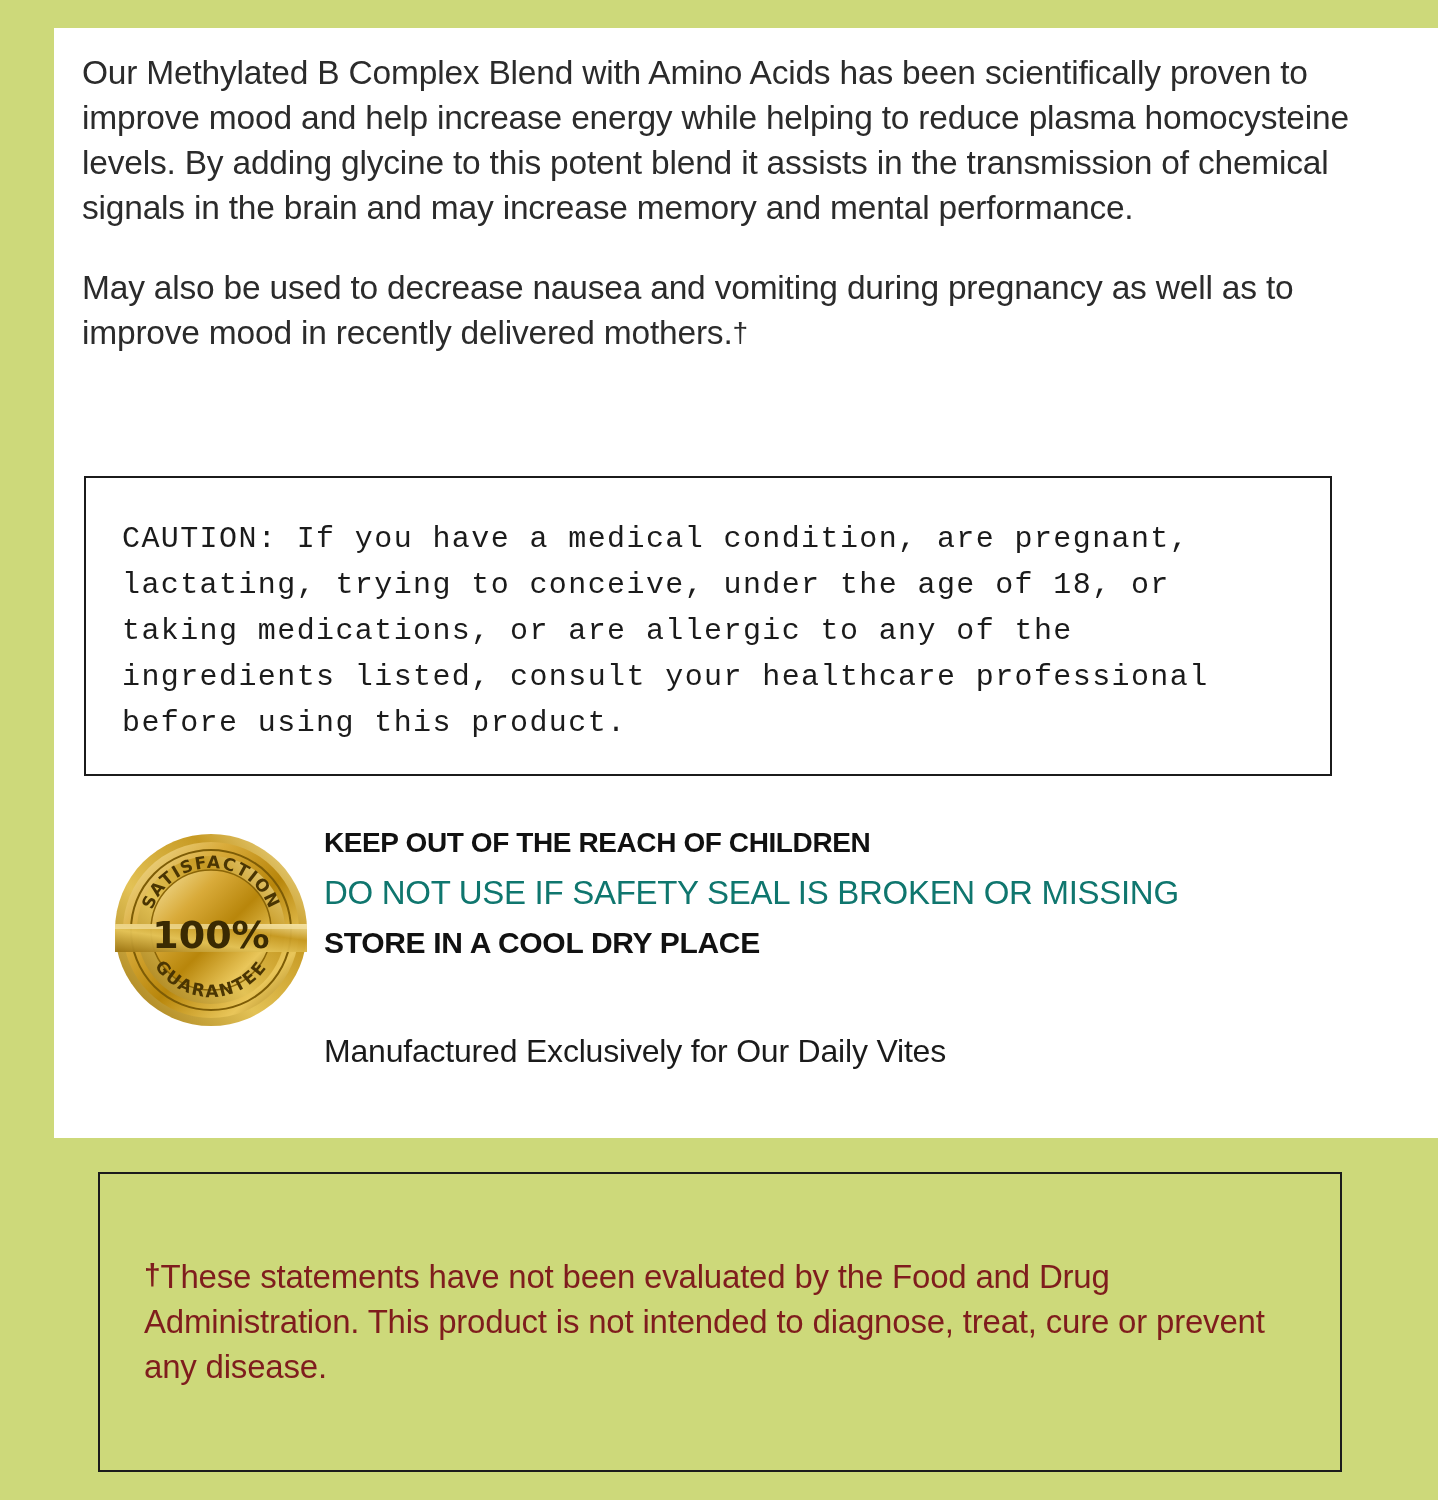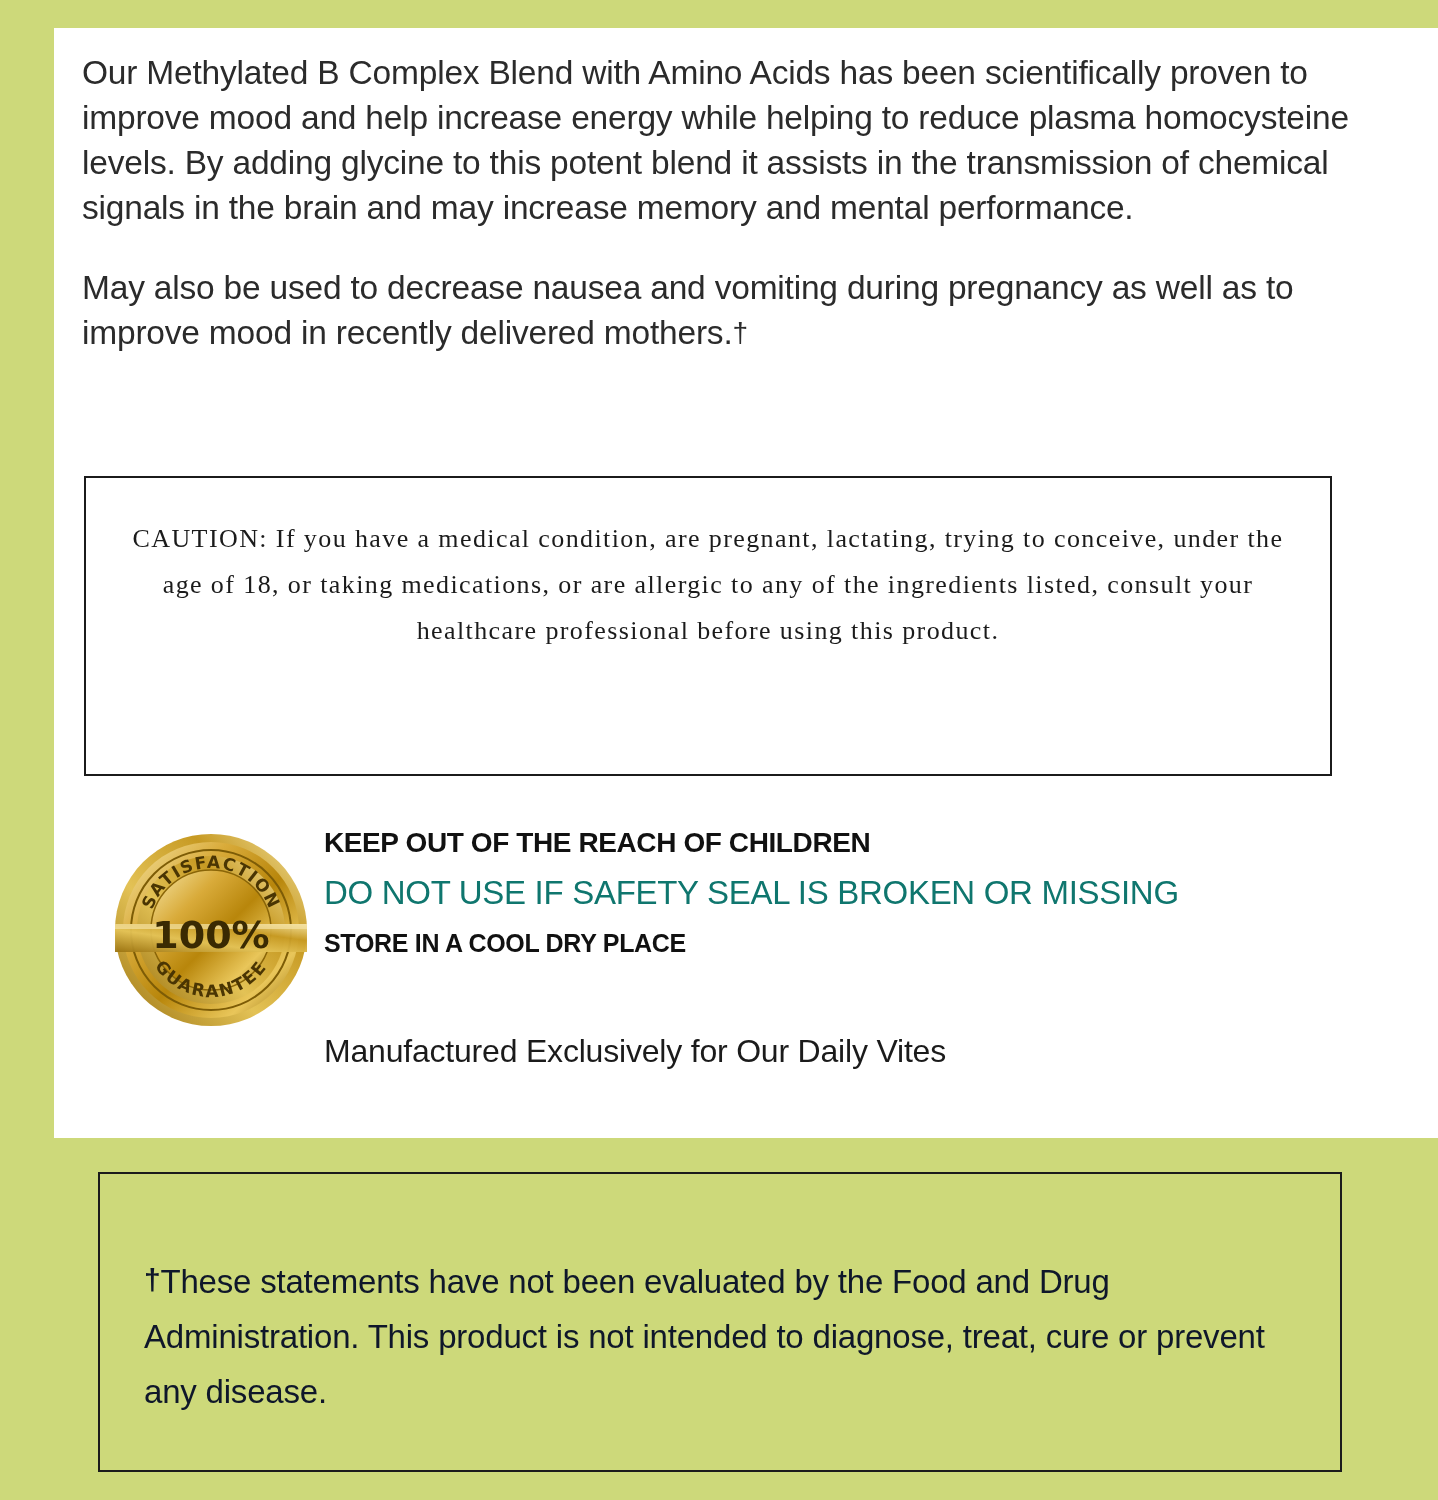"CAUTION: If you have a" .caution-text { font-family: Liberation Serif, serif -> Liberation Mono, monospace; font-size: 26px -> 30px; text-align: center -> left }
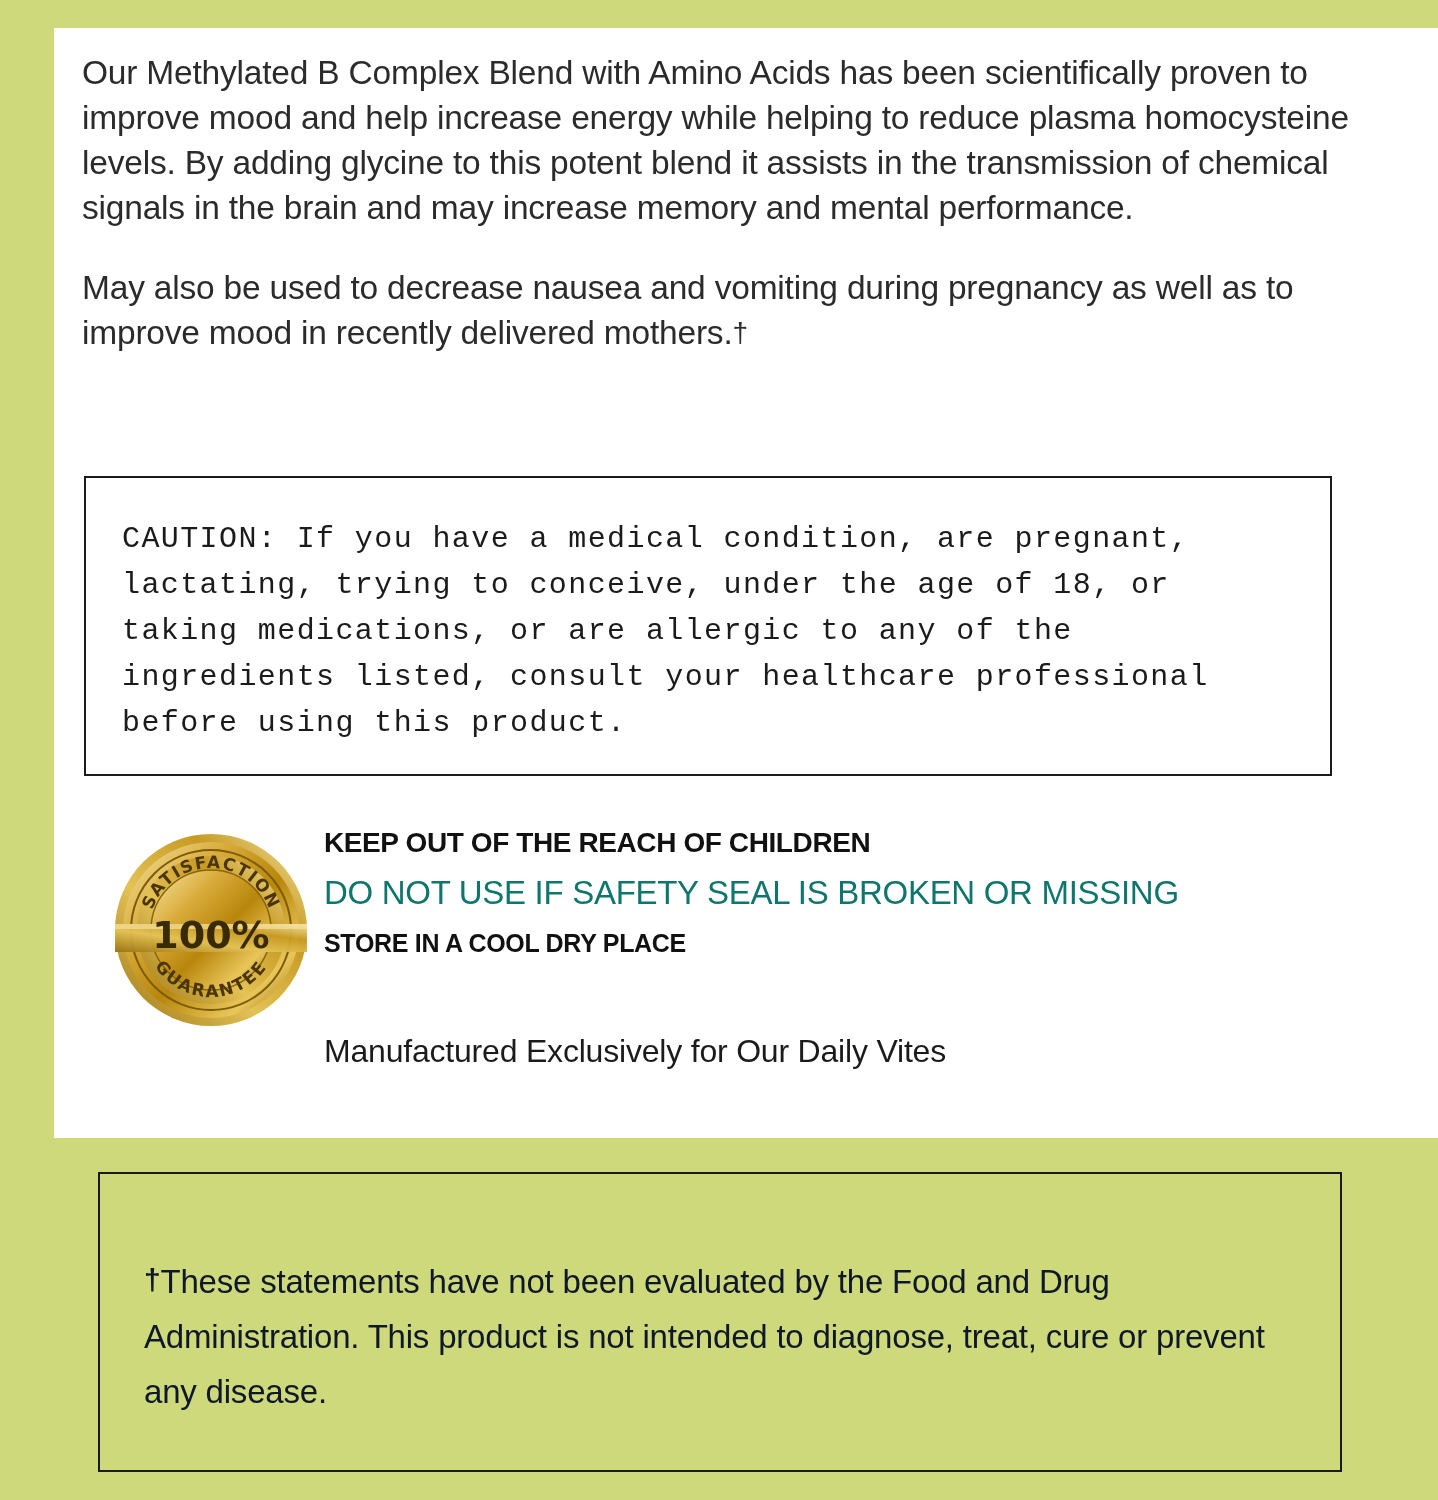"STORE IN A COOL DRY" .warn-line3 { font-size: 25px -> 30px }
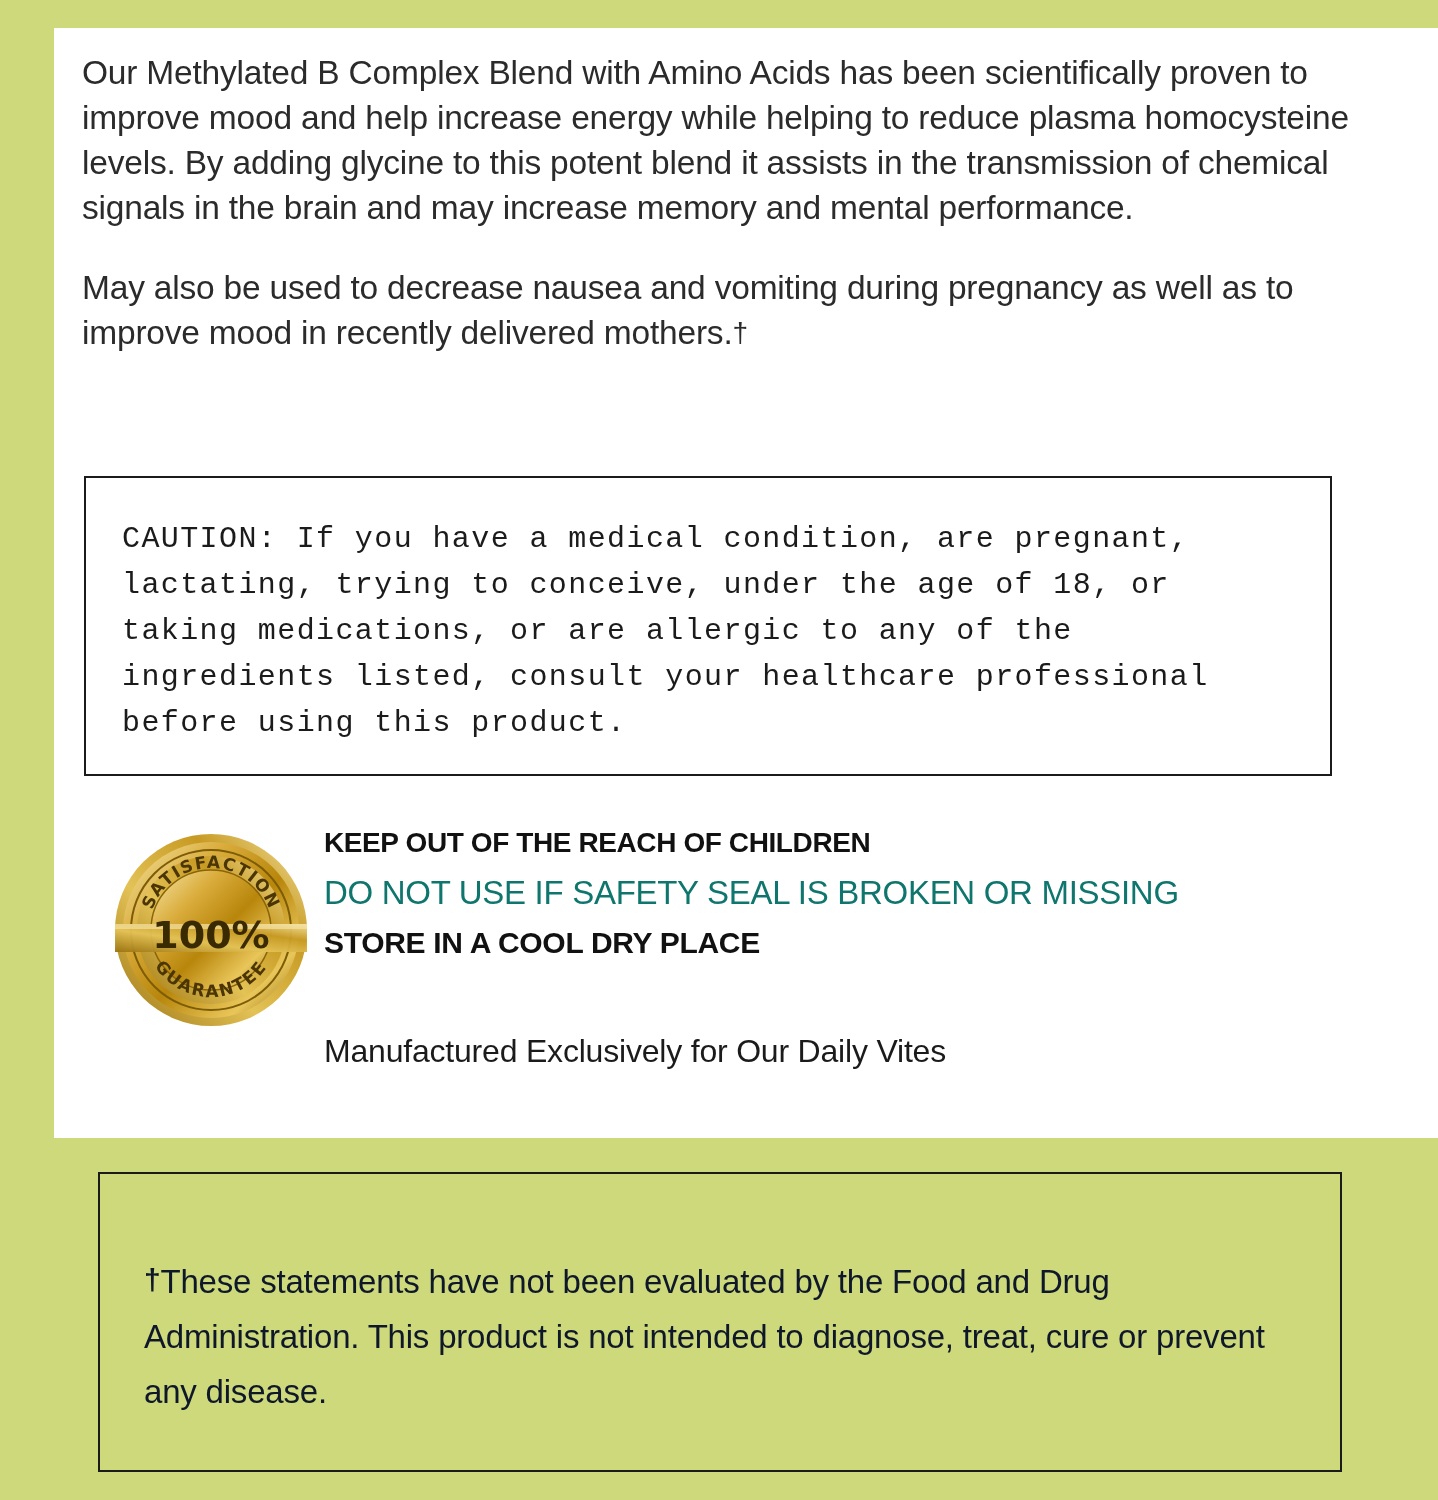"†These statements have not been" .fda-text { color: #0f172a -> #7f1d1d; line-height: 55px -> 45px }
